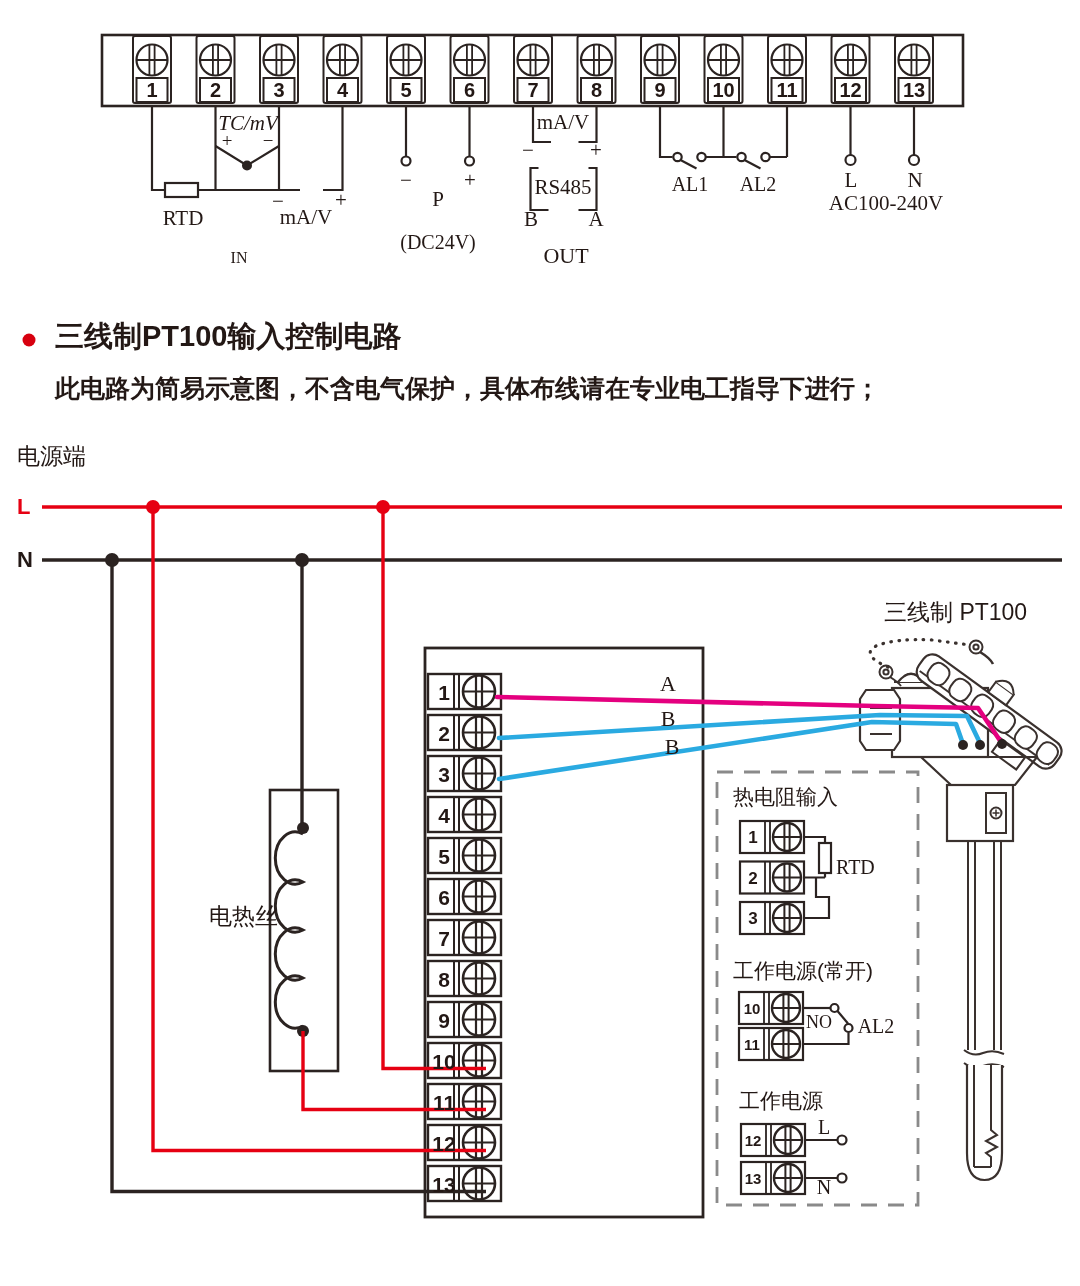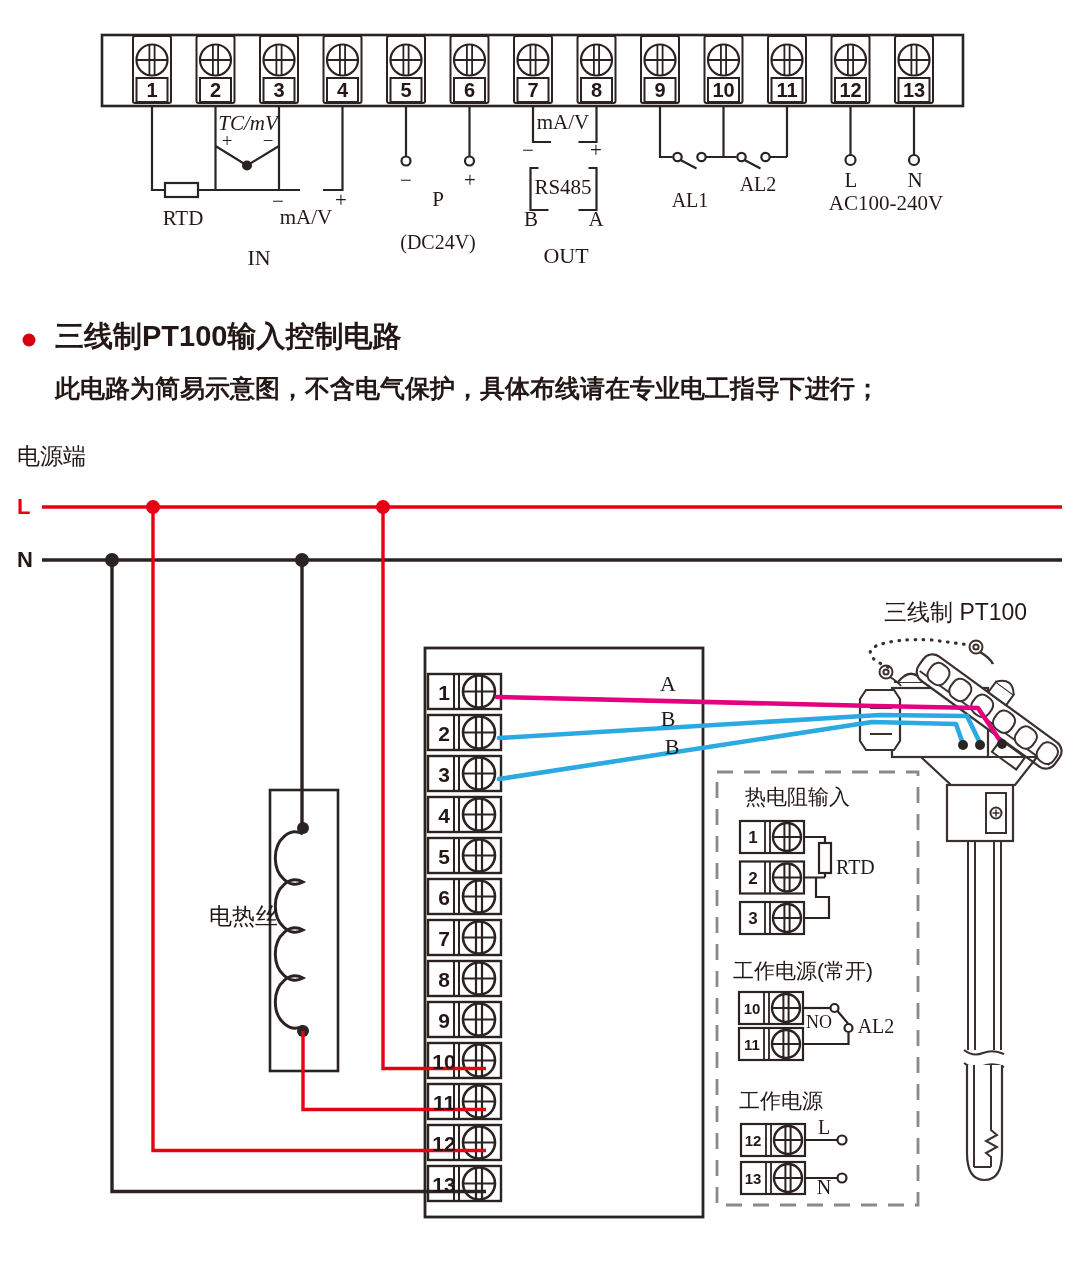"AL1" div.lb { top: 200px -> 184px }
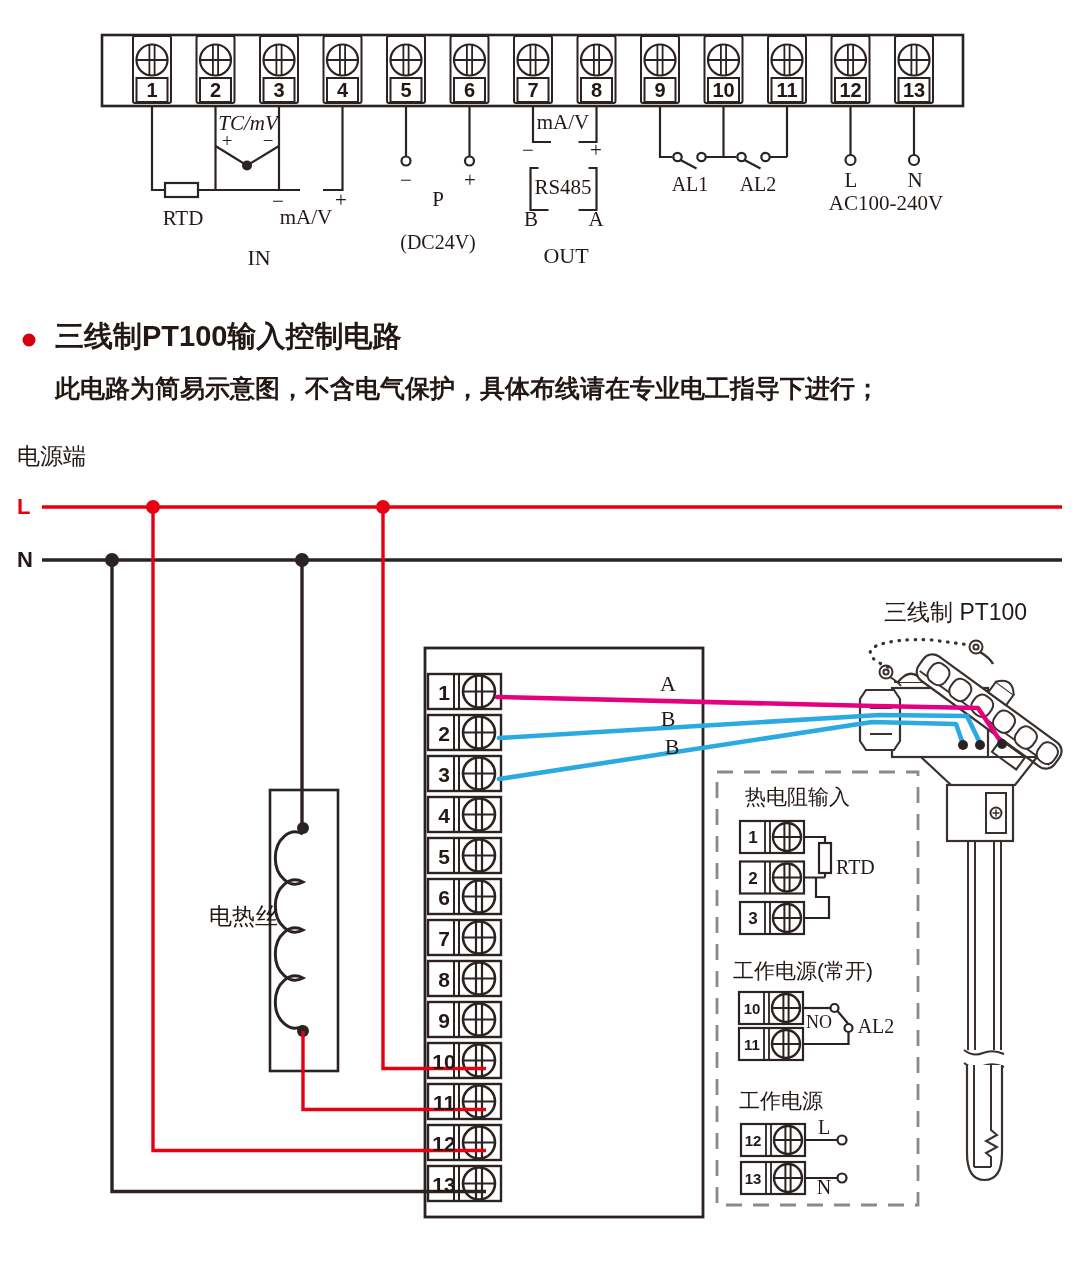"IN" div.lb { font-size: 22px -> 16px; margin-left: 20px -> none }
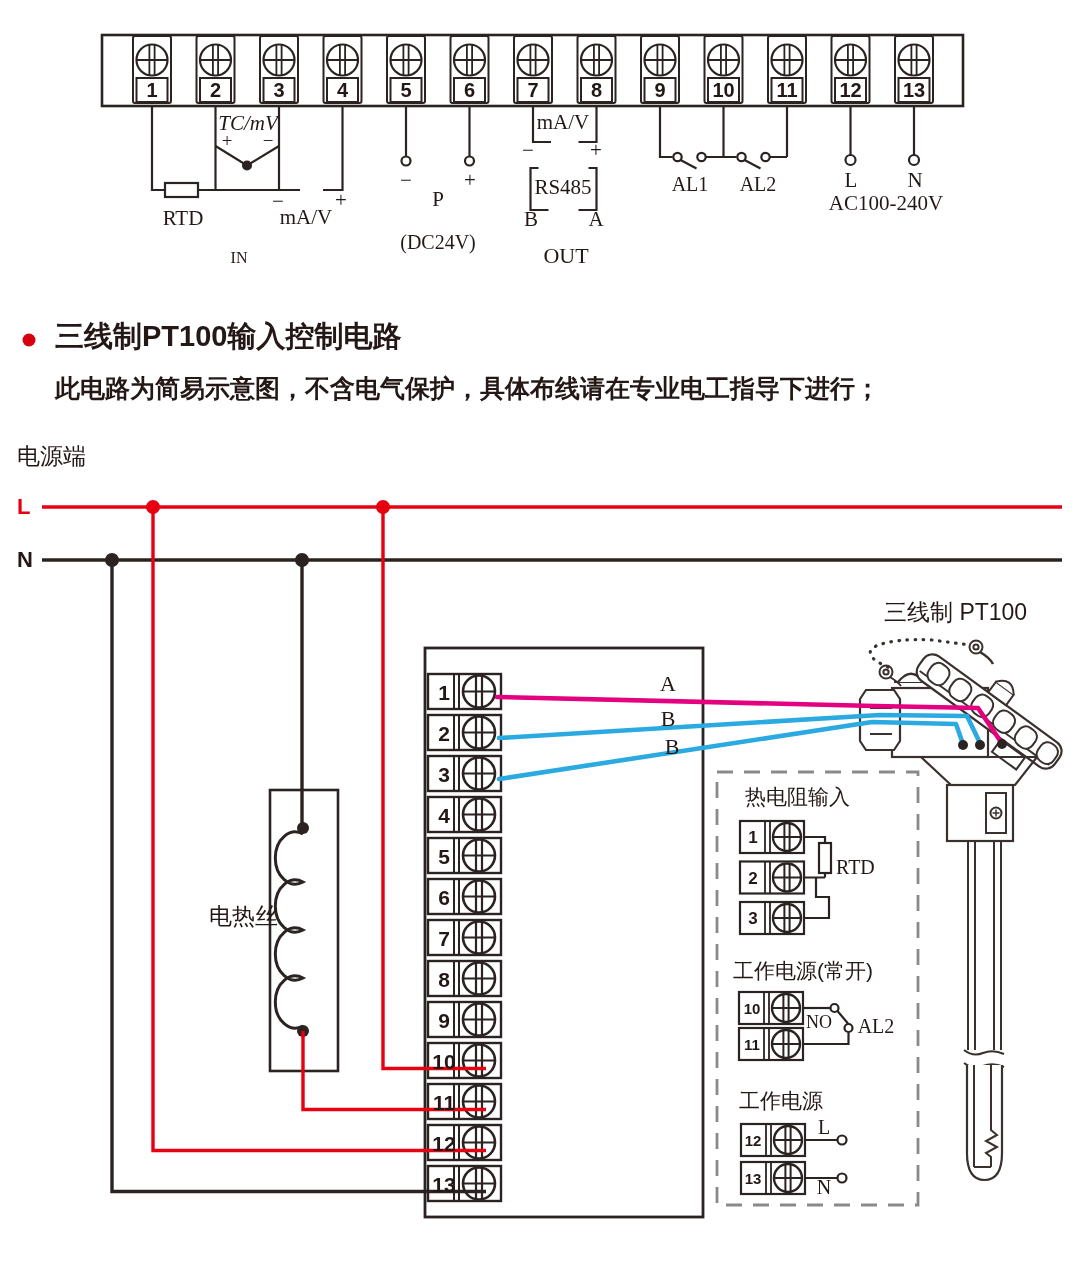"热电阻输入" div.lb { margin-left: 12px -> none }
